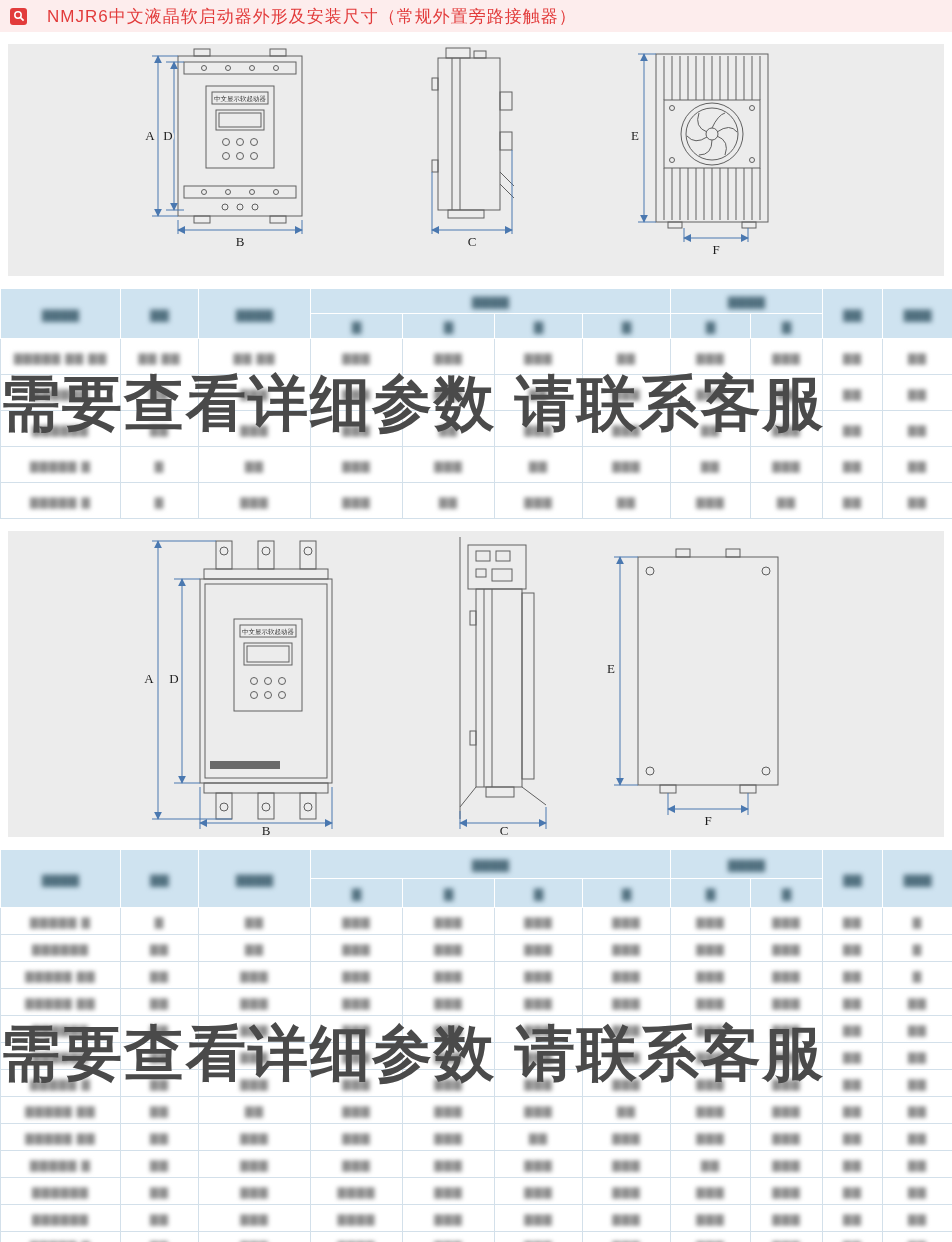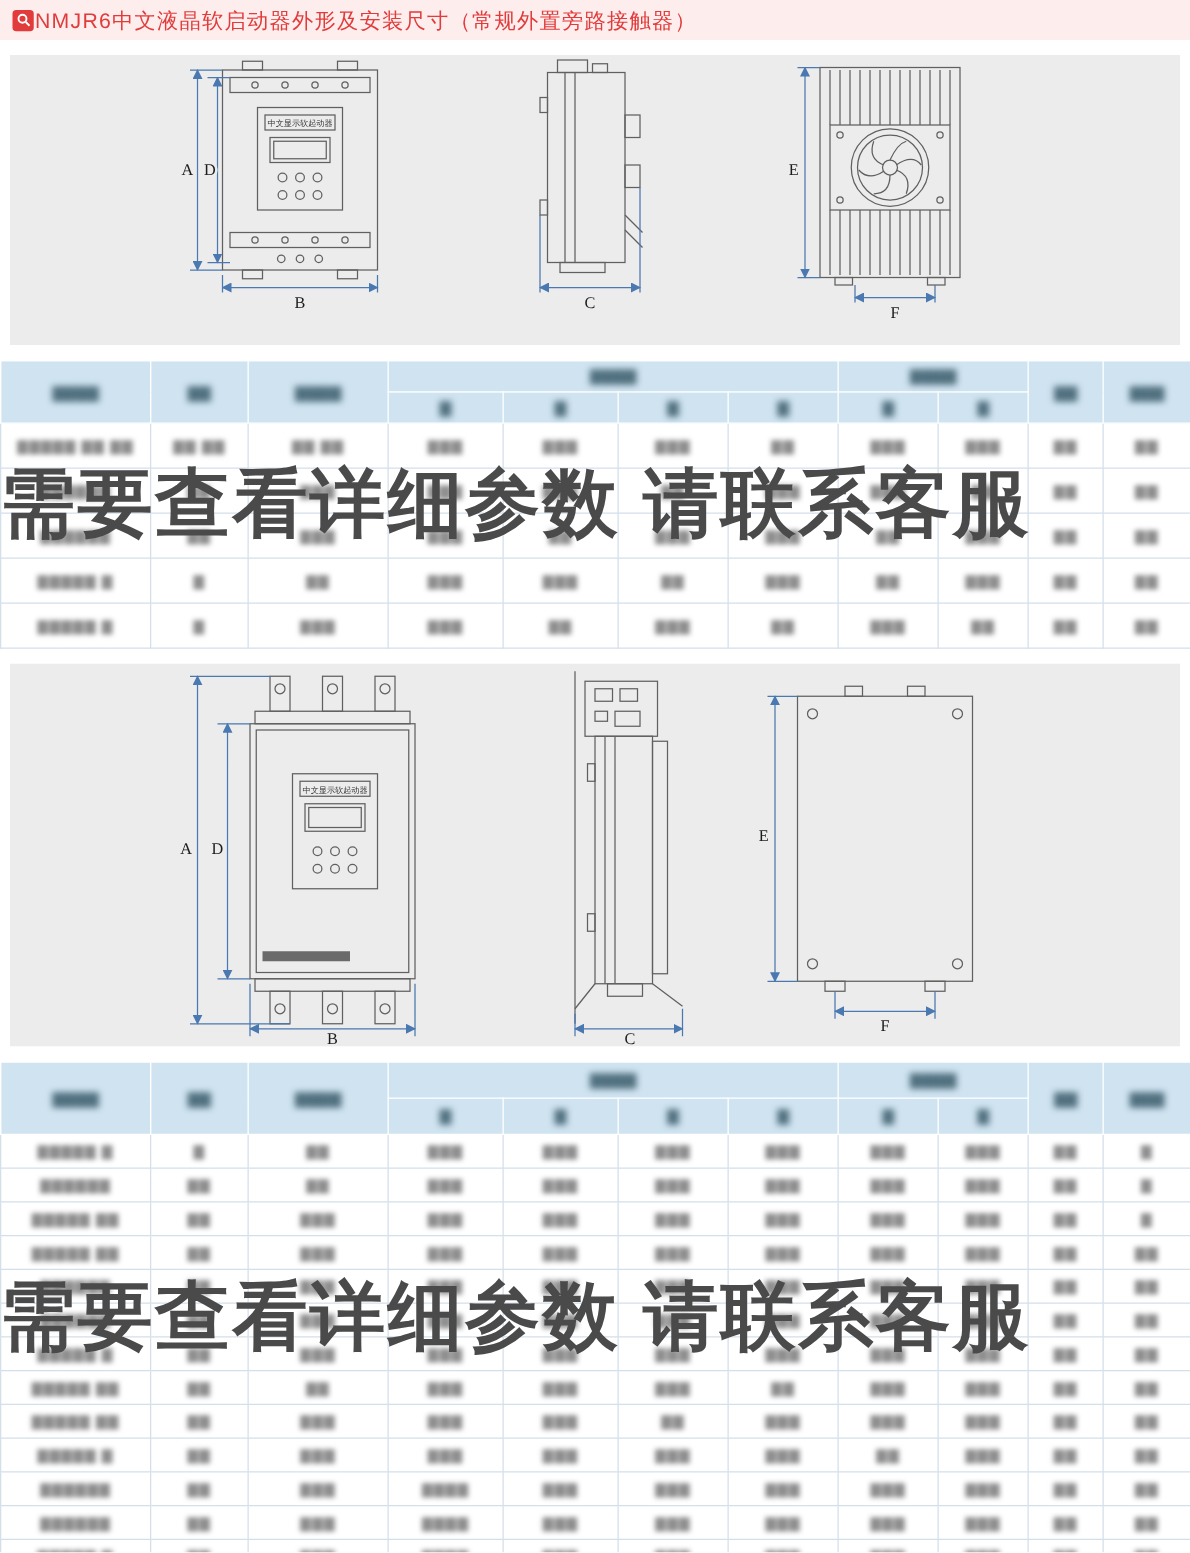"NMJR6中文液晶软启动器外形及安装尺寸（常规外置旁路接触器）" .title-bar { gap: 1px -> 20px }
